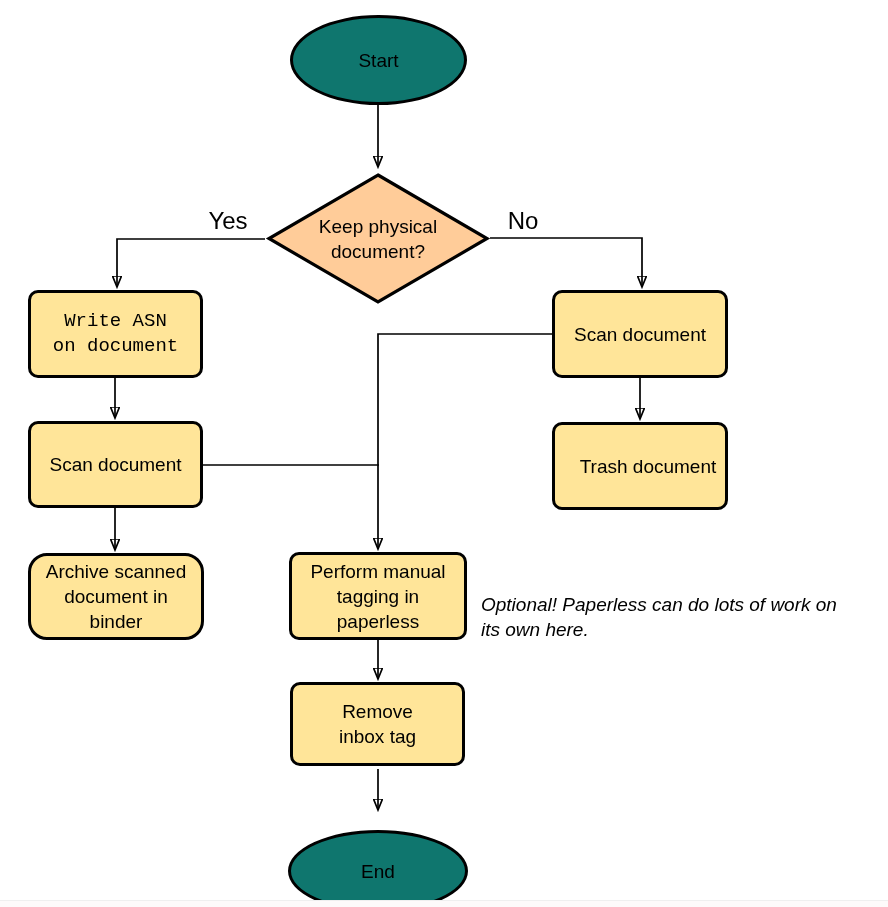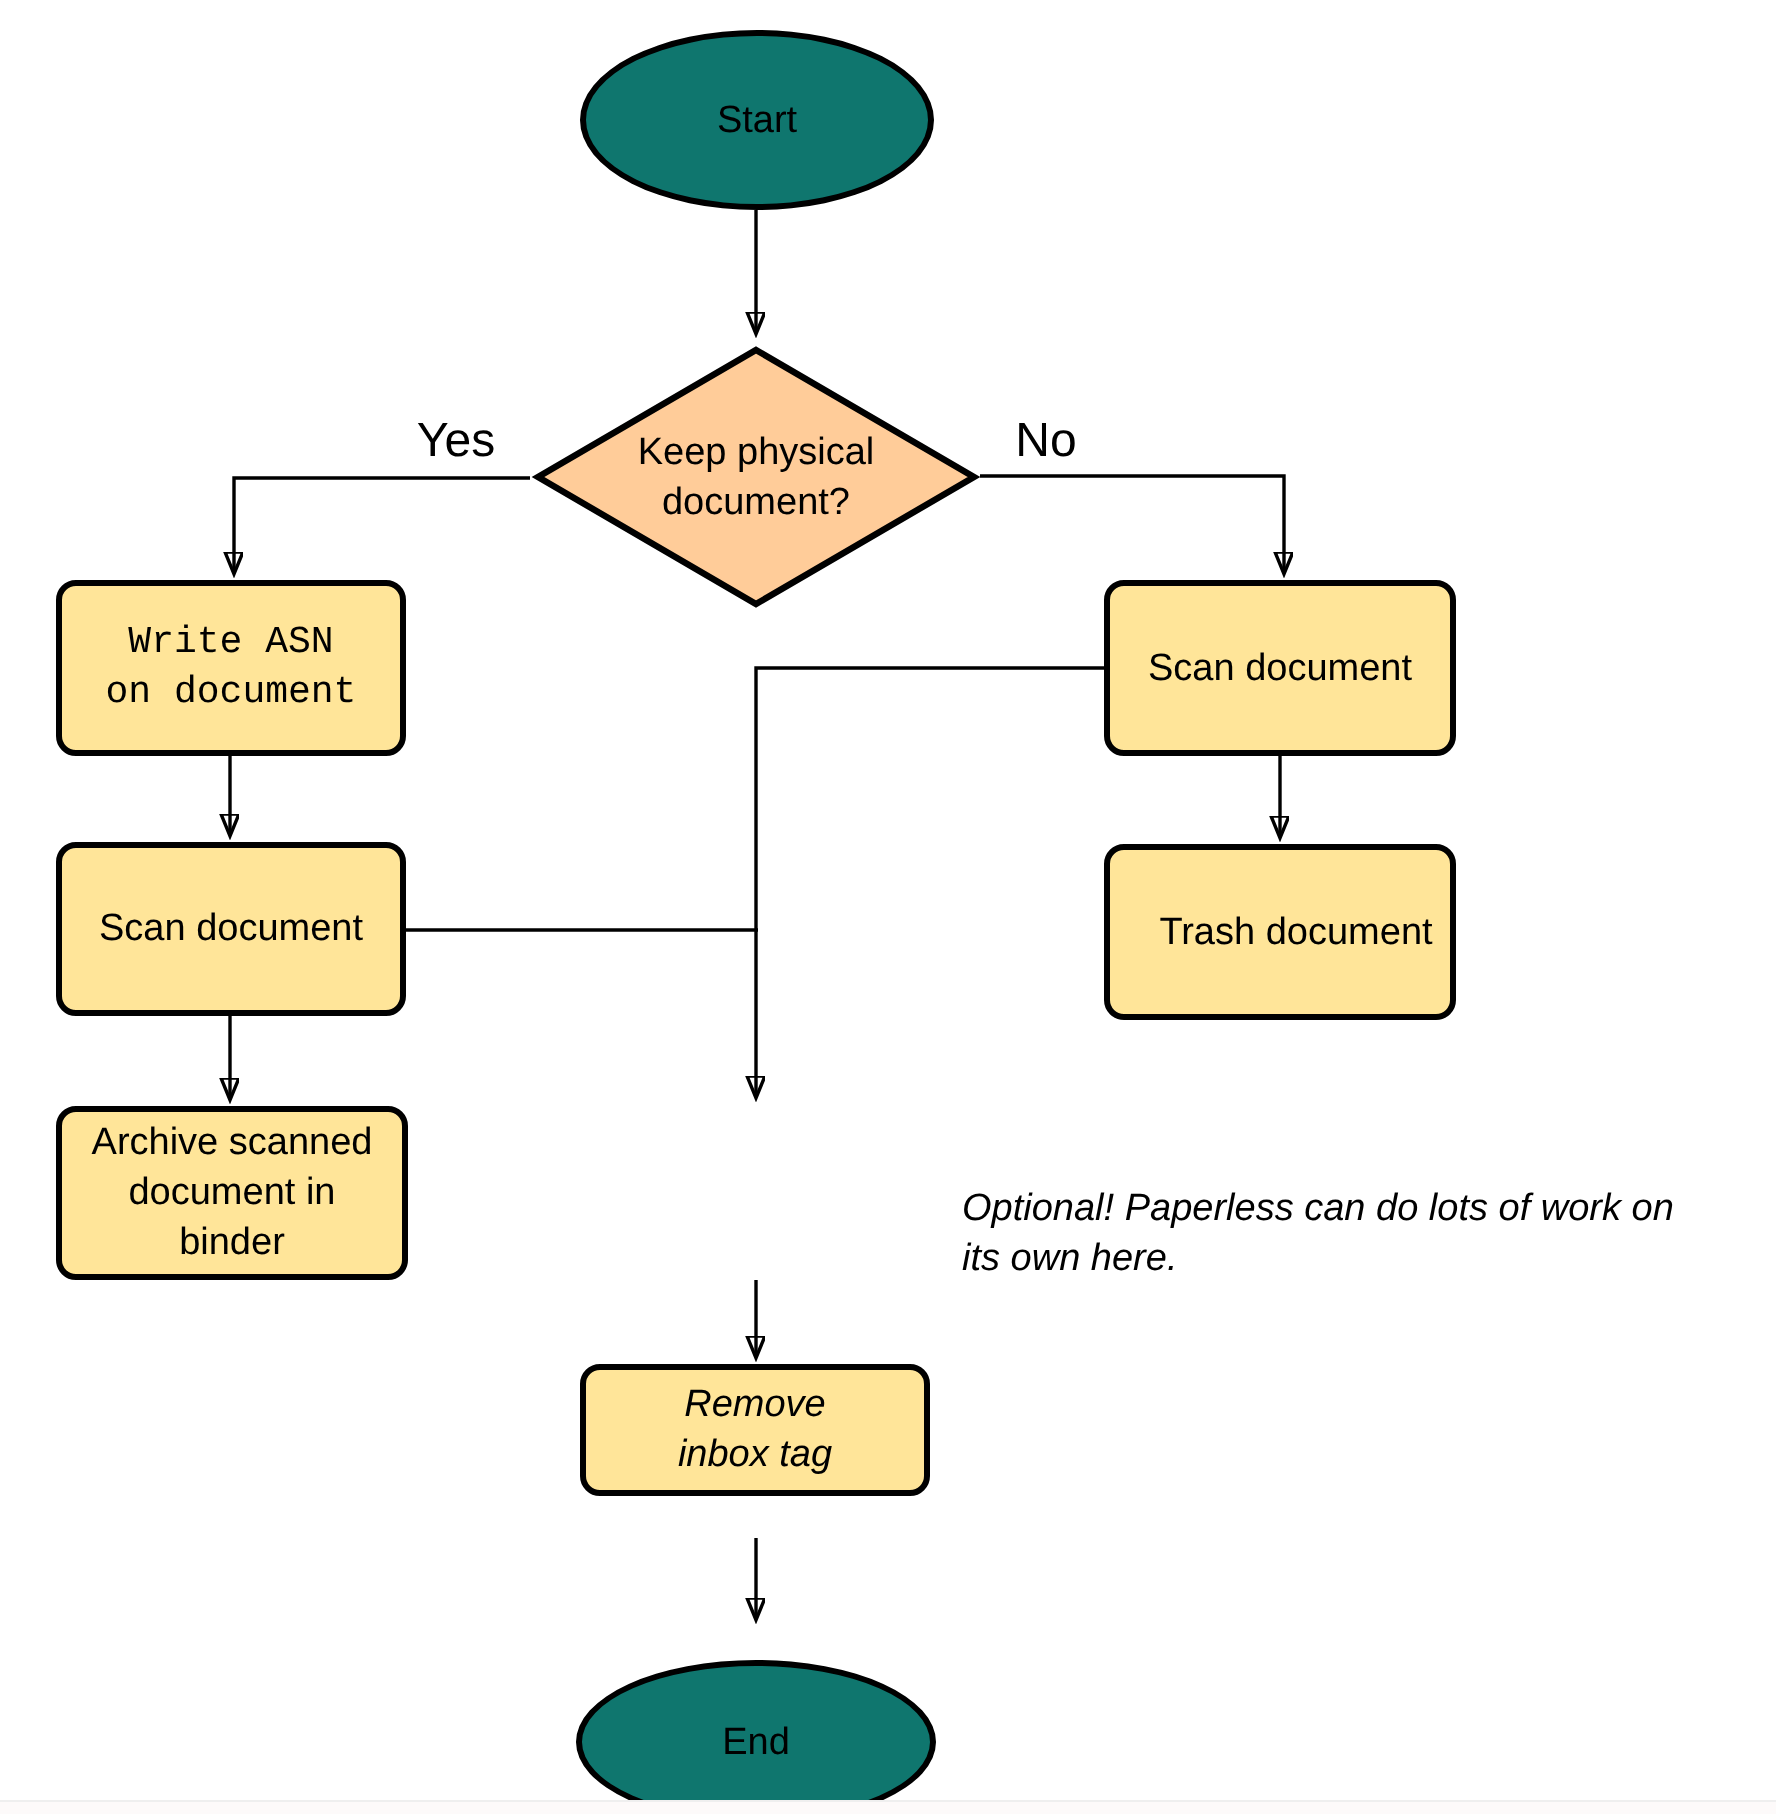"Archive scanned" div.node { border-radius: none -> 19px }
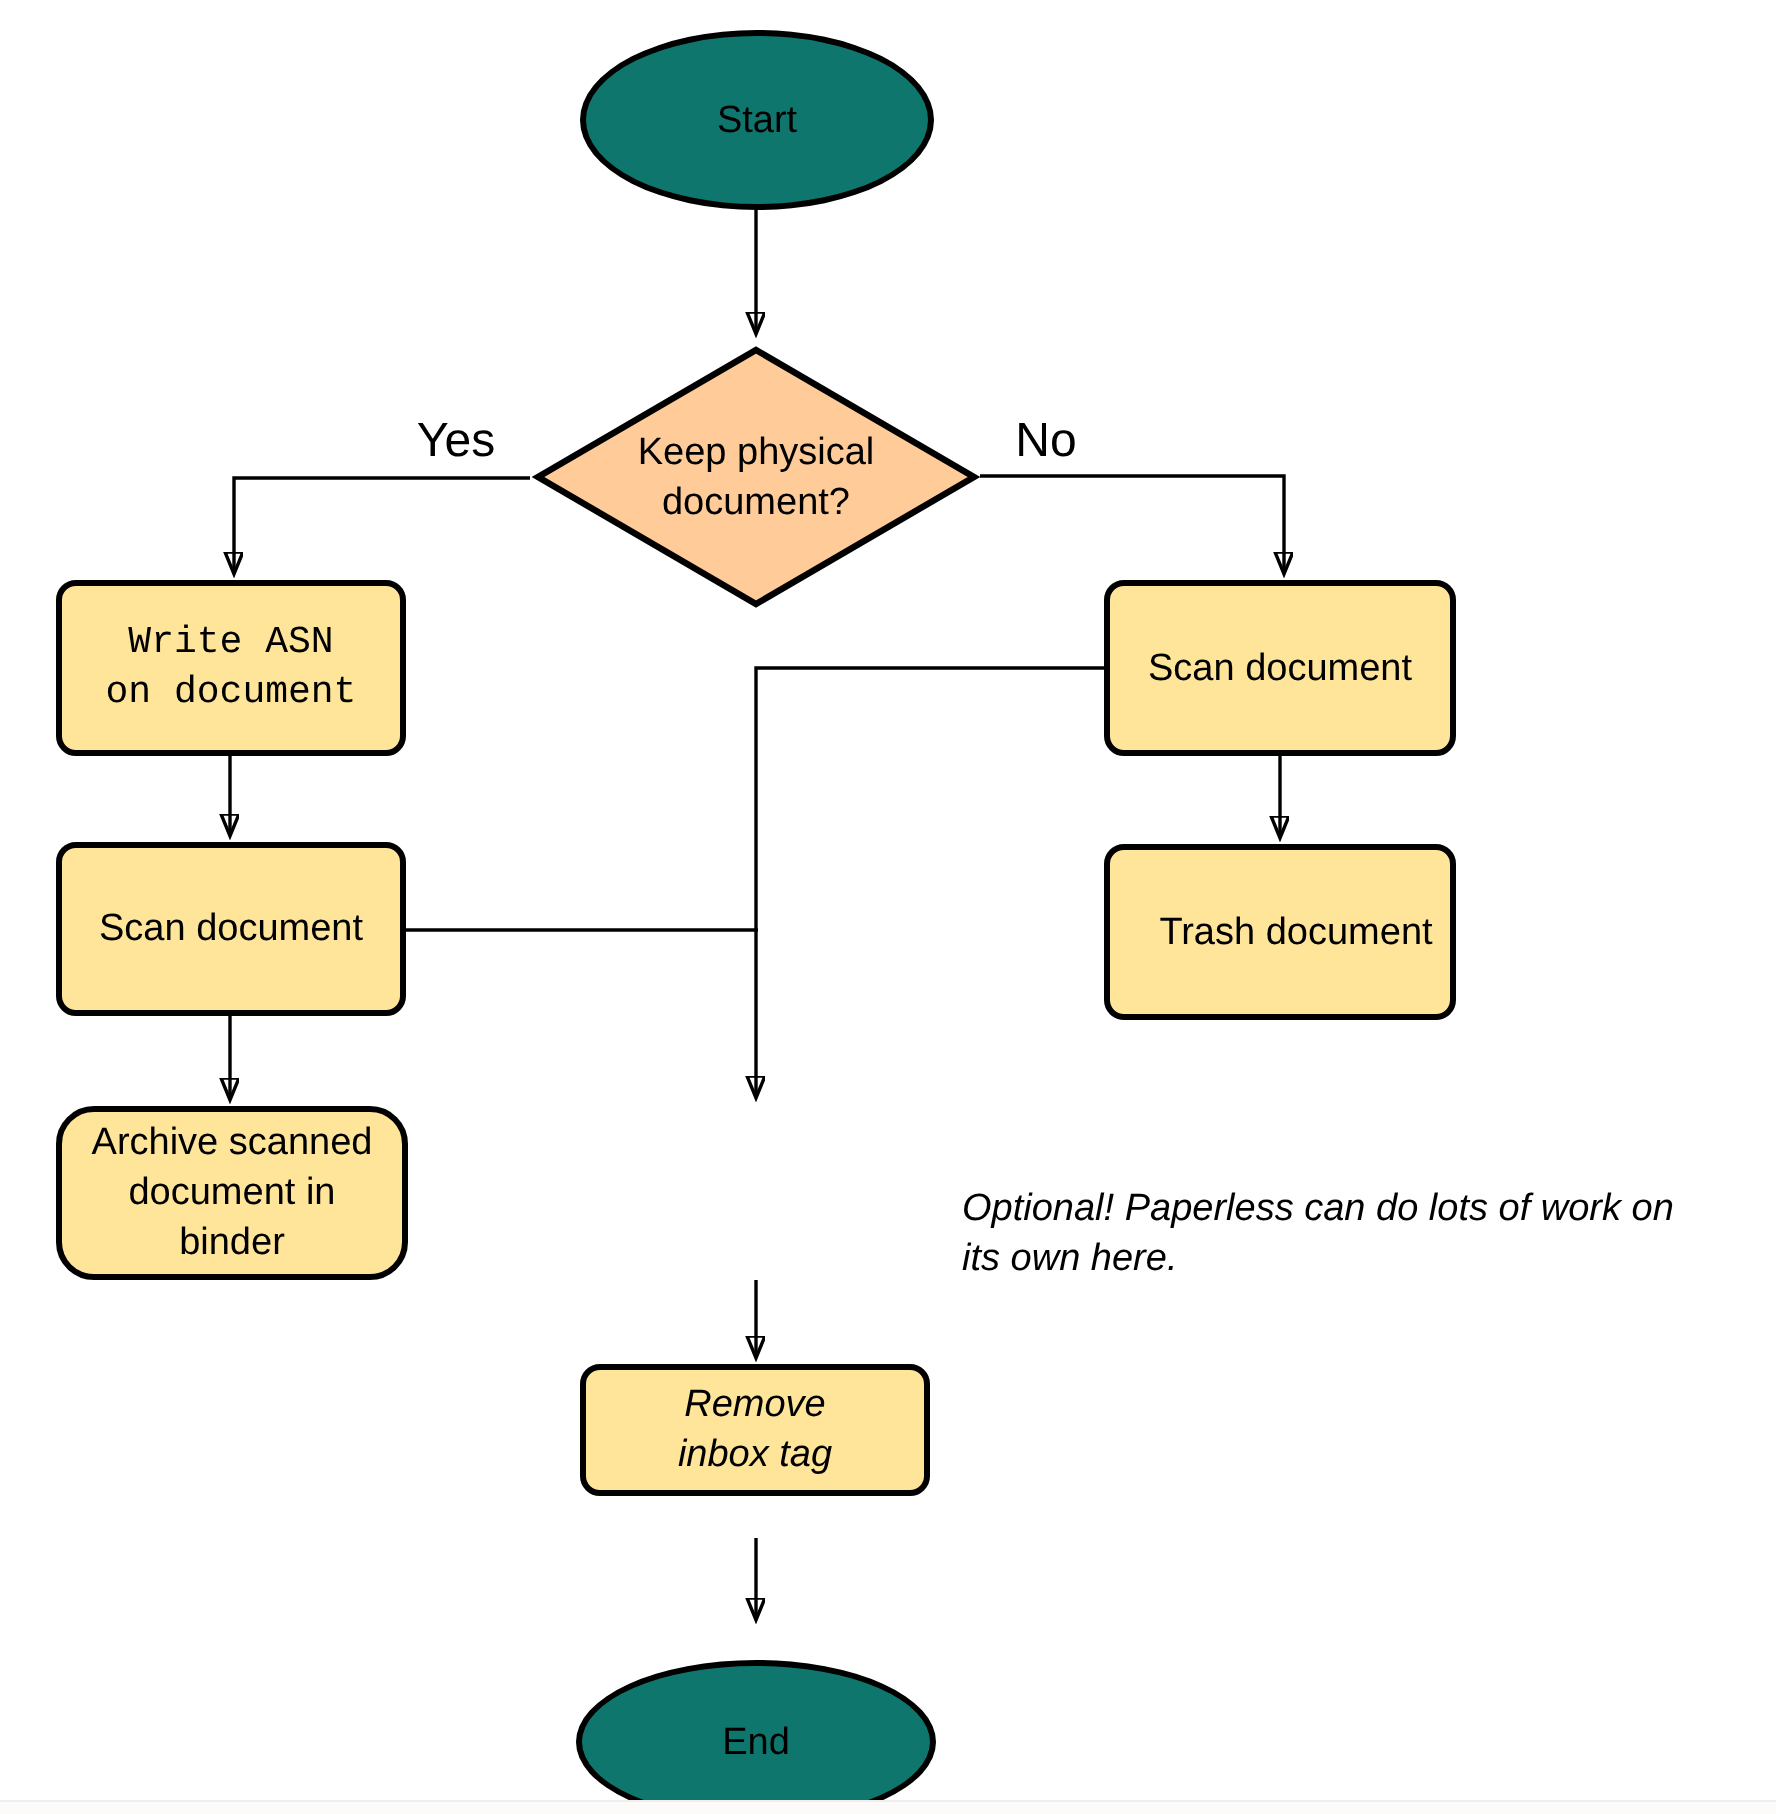"Perform manual" div.node { html: none -> <div> <span>Perform manual tagging in paperless</span> </div> }
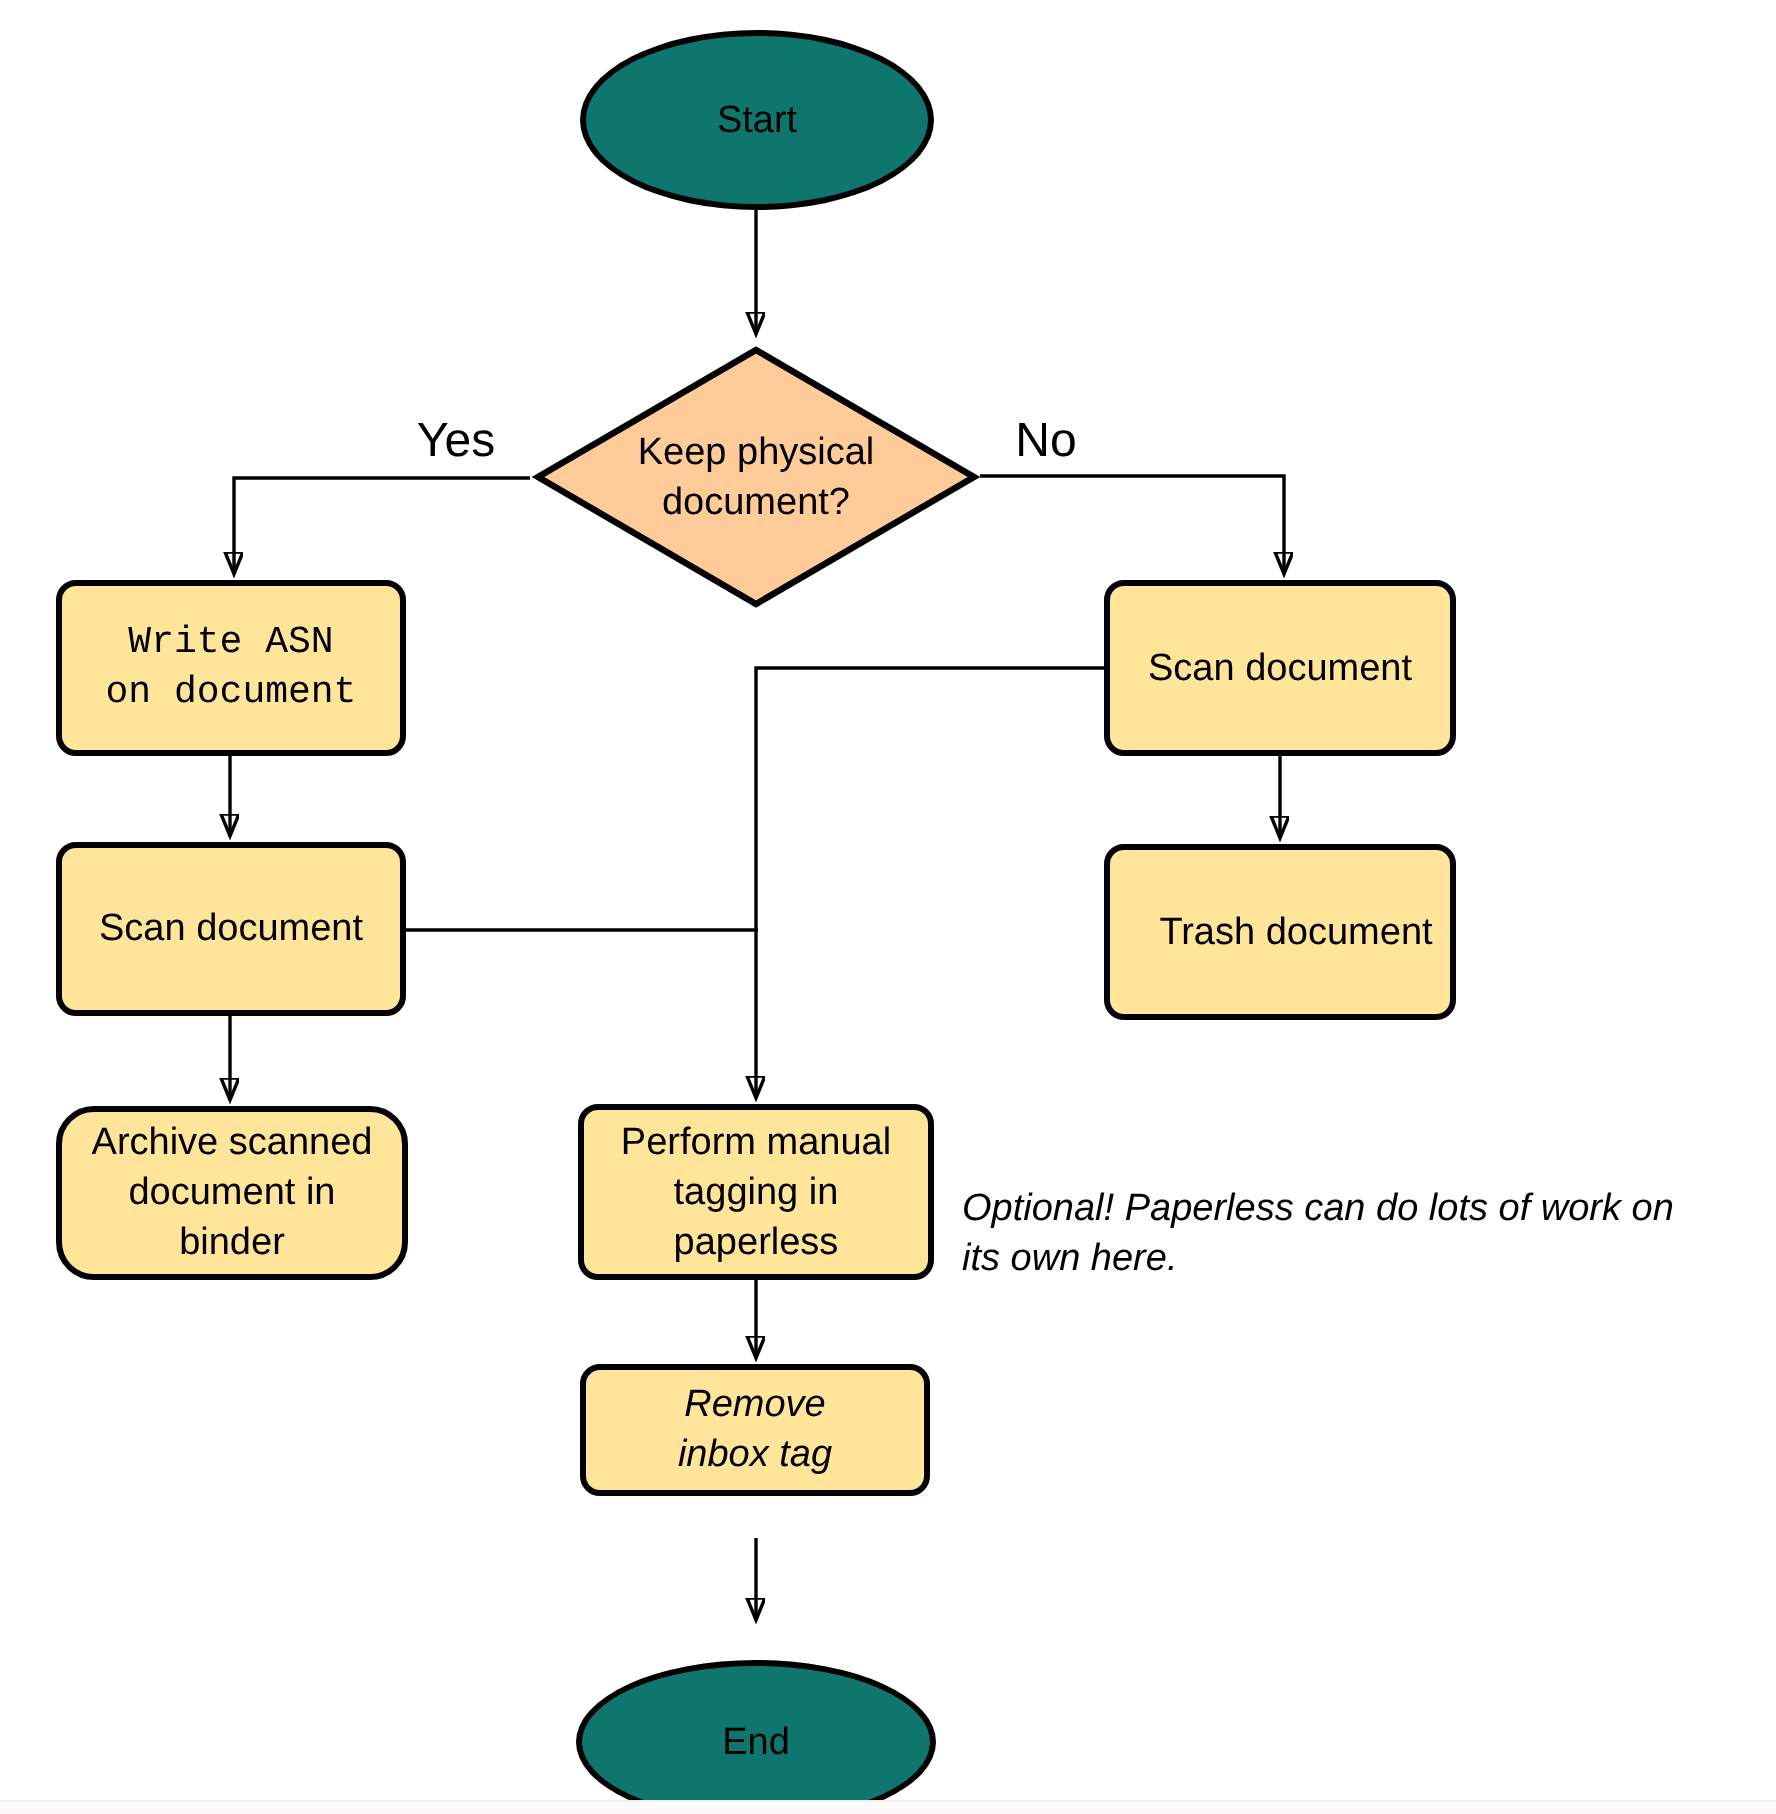"Remove" div.node { font-style: italic -> none; height: 66px -> 84px }
